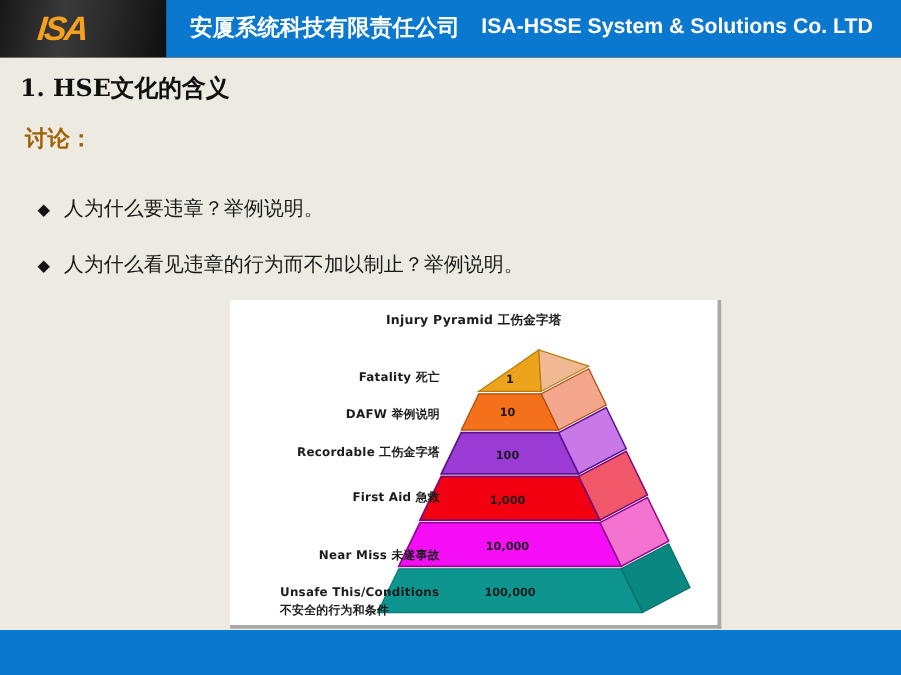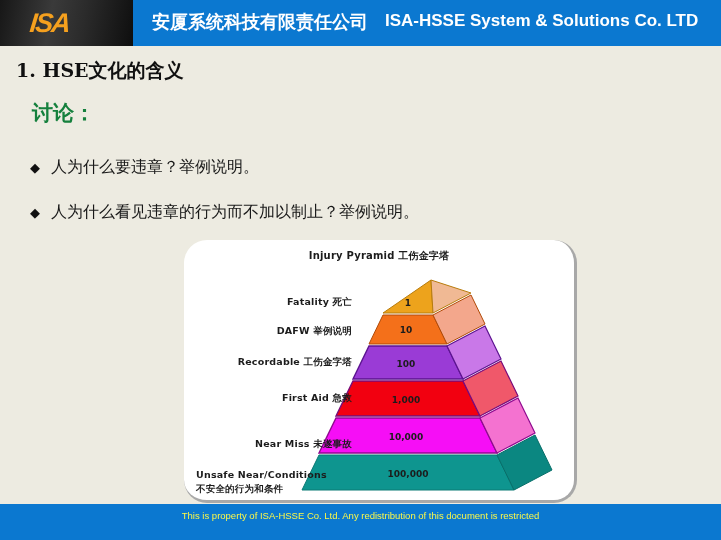"讨论：" #discussion-label { color: #15803d -> #a16207; font-size: 21px -> 18px; left: 32px -> 20px }
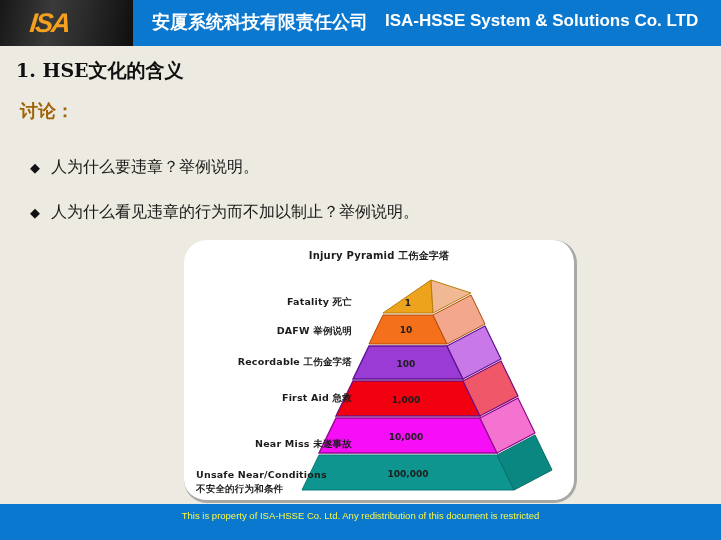"Injury Pyramid 工伤金字塔" #pyramid-panel { border-radius: 23px -> none }
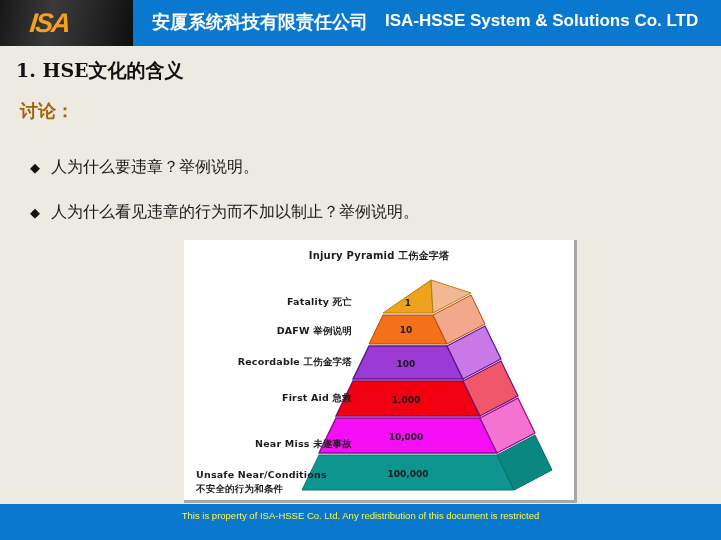"Fatality 死亡" .pyr-label { margin-left: none -> 28px }
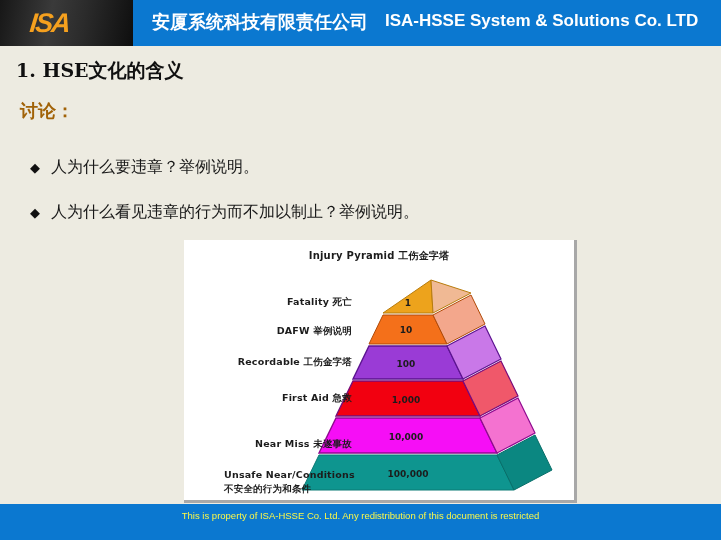"Unsafe Near/Conditions" div { text: Near/Conditions -> This/Conditions }
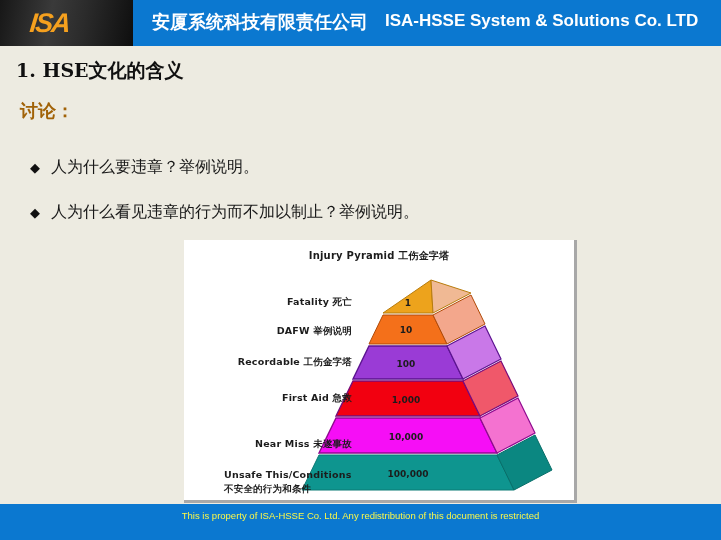"This is property of ISA-HSSE" div.footer-line { html: <div>This is property of ISA-HSSE Co. Ltd. Any redistribution of this document is restricted</div> -> none }
